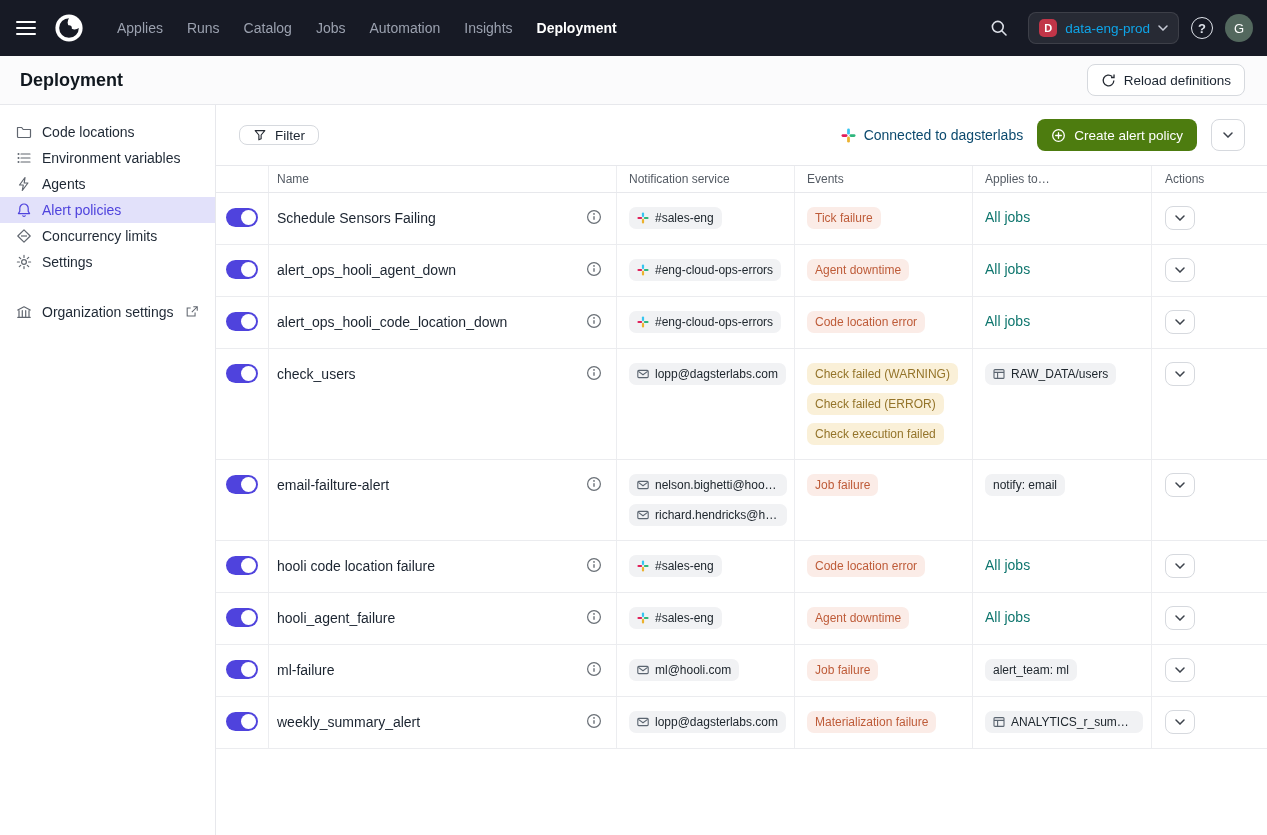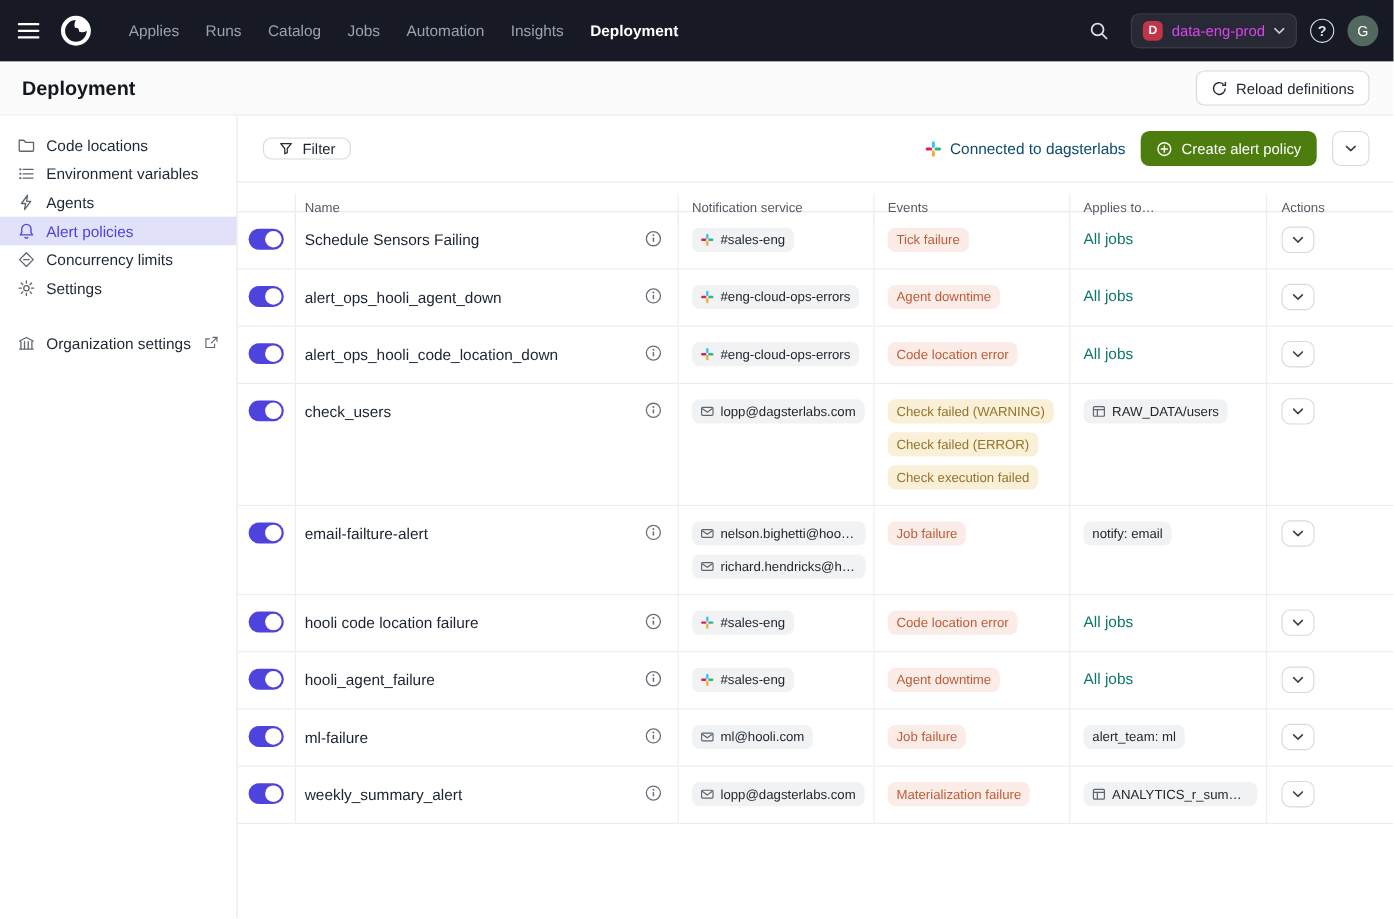"data-eng-prod" .deploy-label { color: #d946ef -> #0ea5e9 }
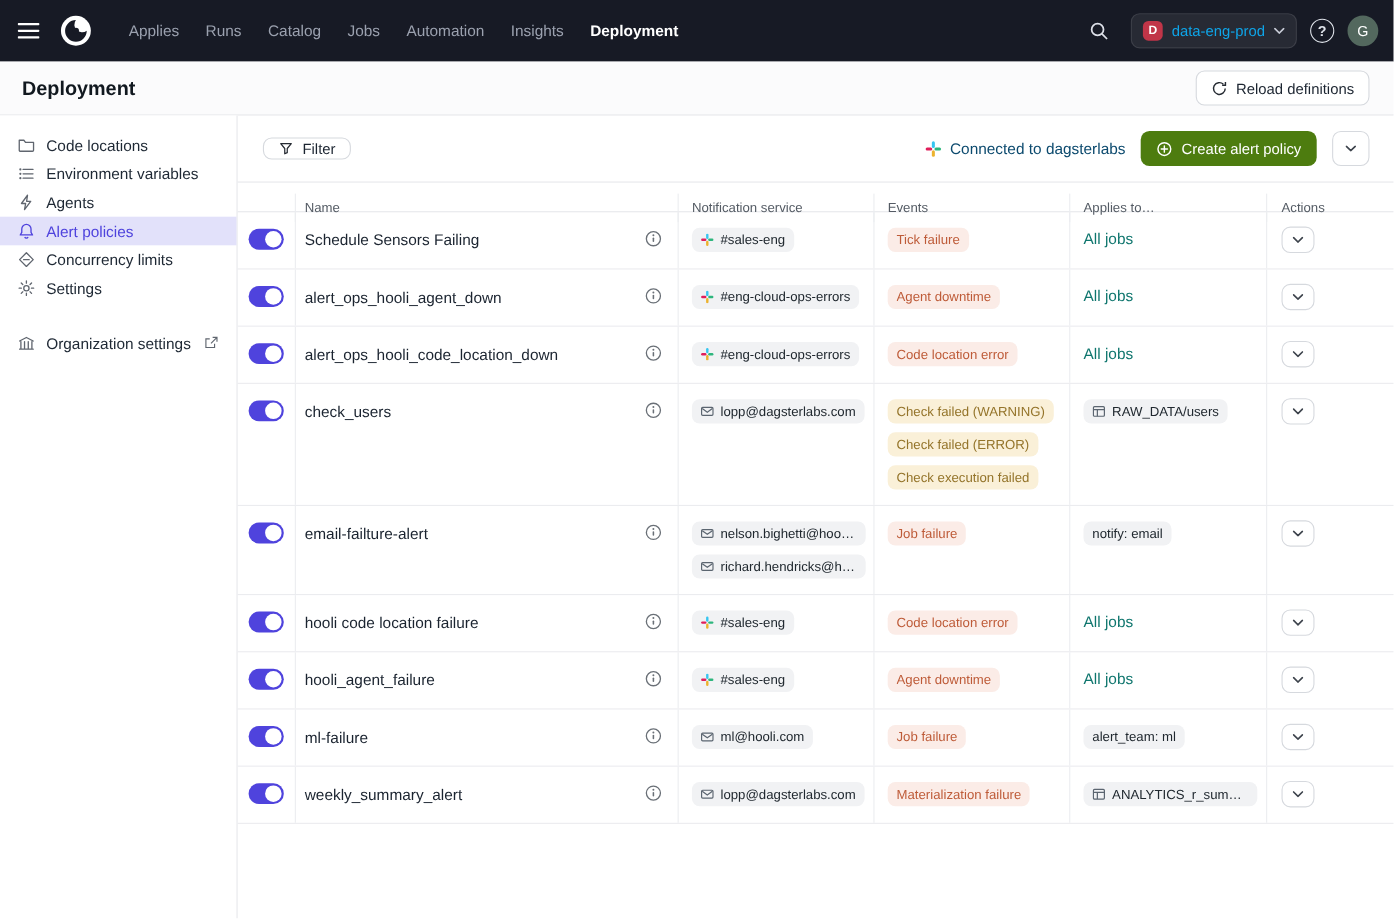"Name" .th { margin-top: 10px -> none }
